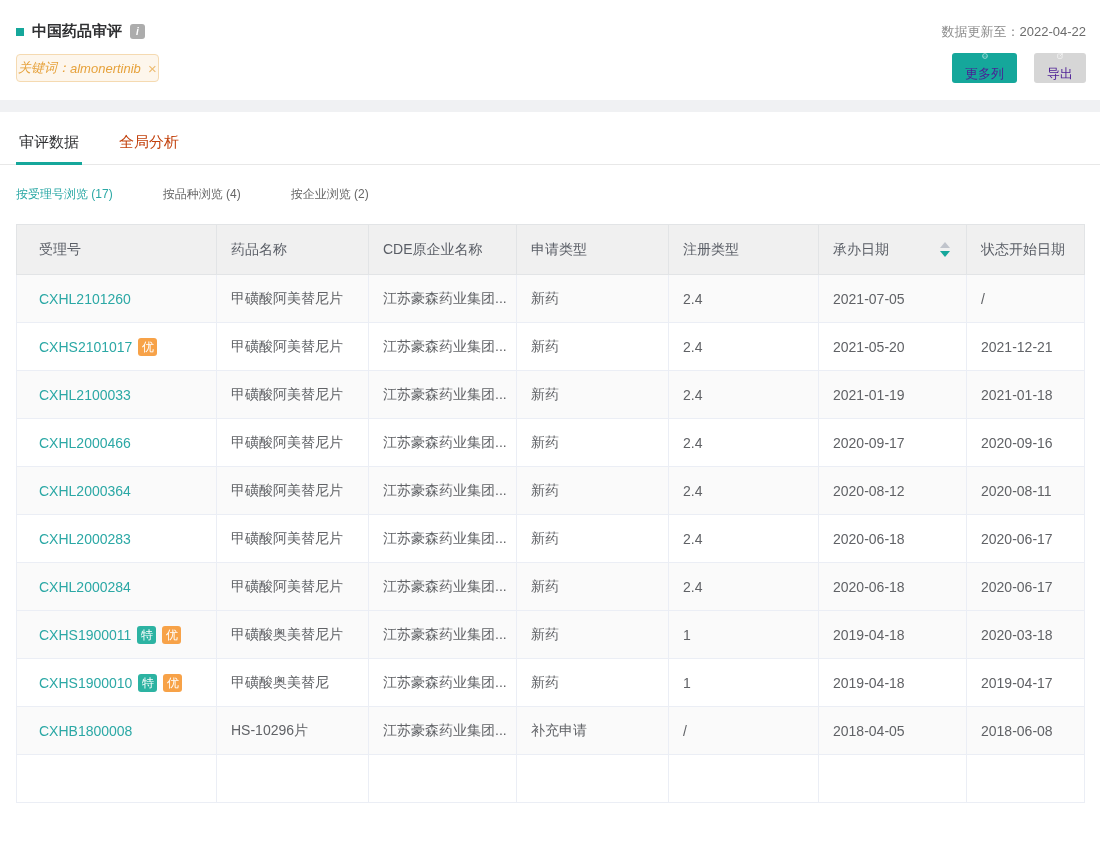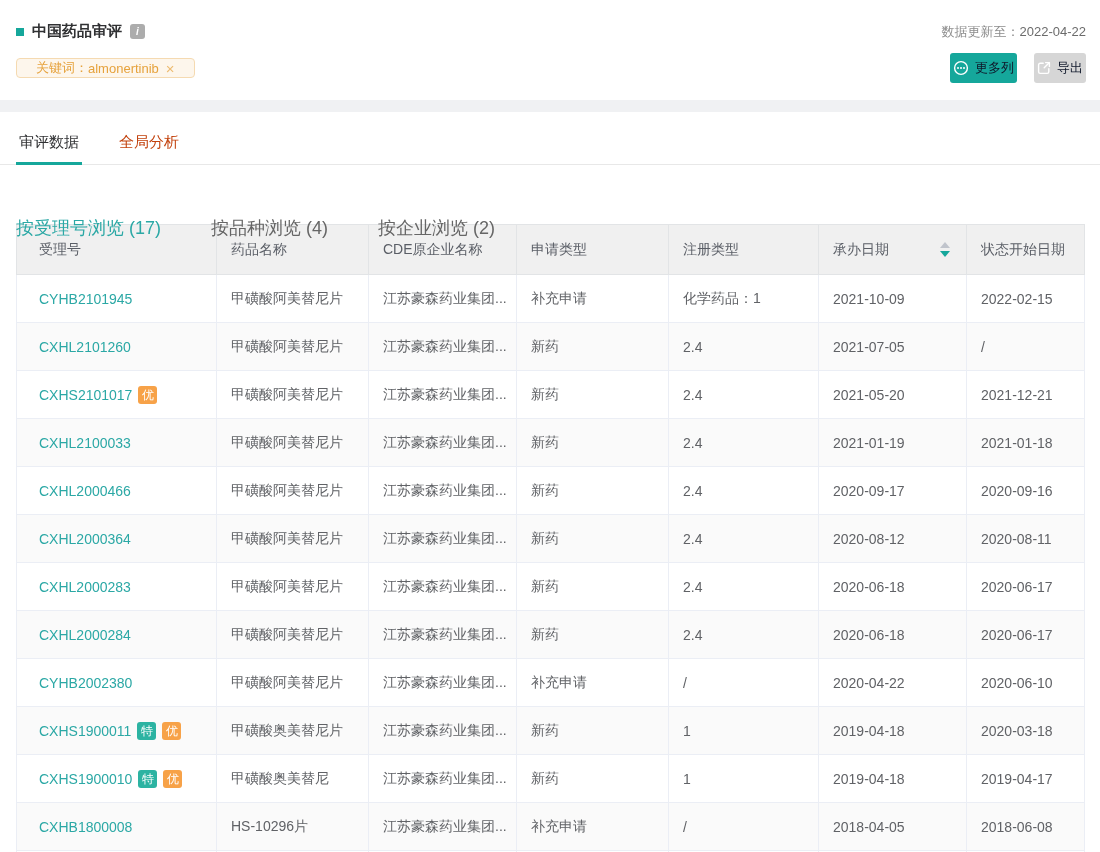"关键词：" .tag { font-style: none -> italic; height: 20px -> 28px; padding: 0 19px -> 0 1px }
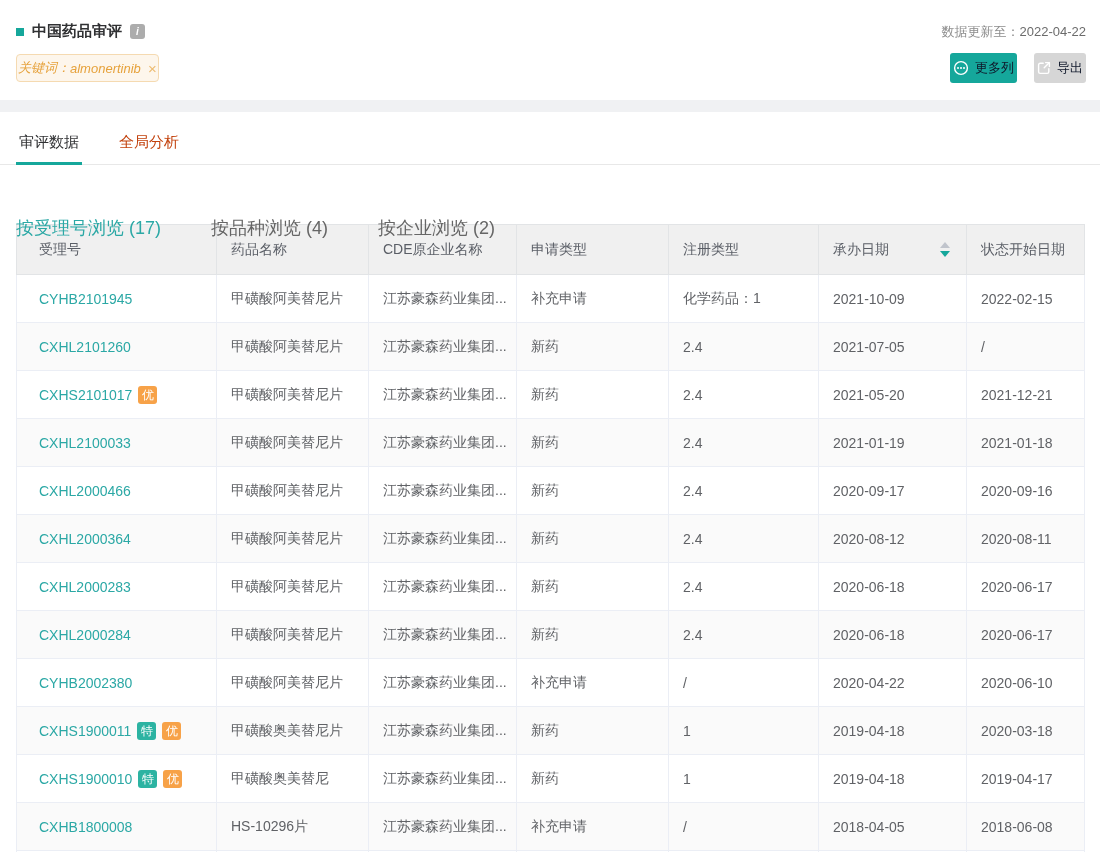"更多列" .btn { color: #0f172a -> #4c1d95; flex-direction: none -> column; padding: 0 3px -> 0 13px }
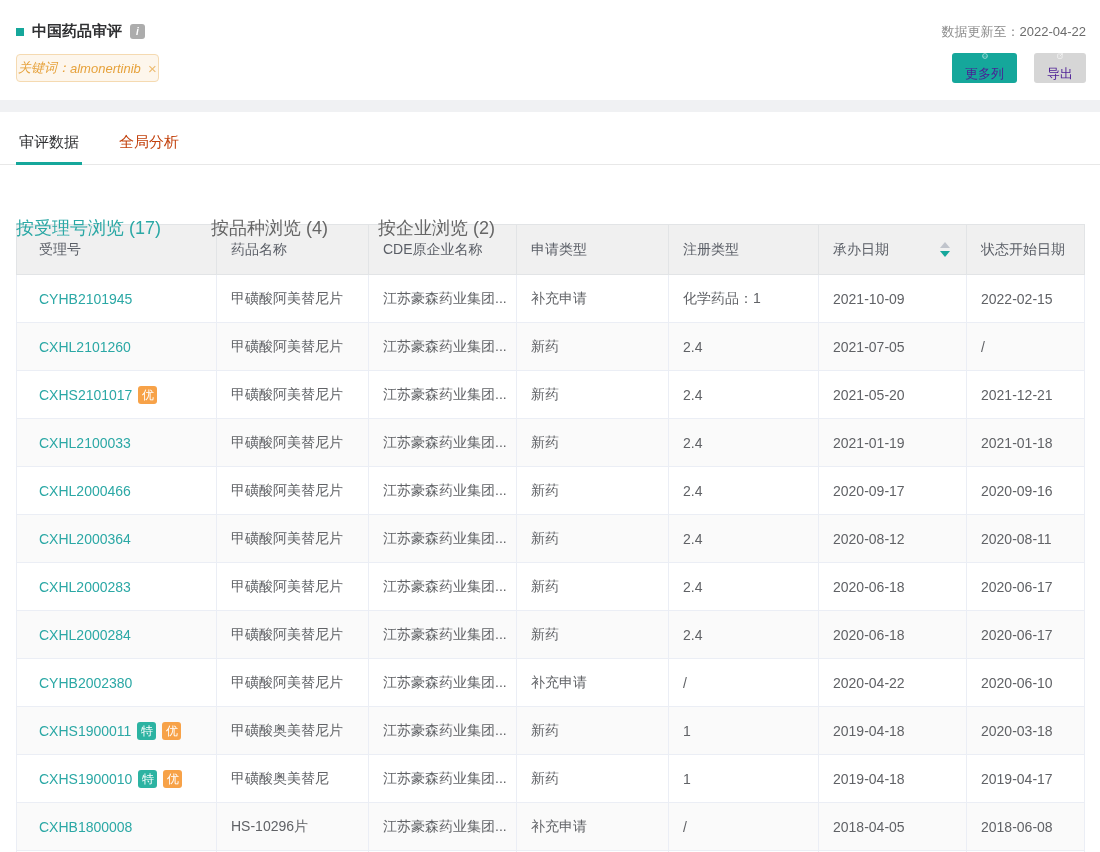"按受理号浏览 (17)" .subtab { font-size: 18px -> 12px; margin-top: 30px -> none }
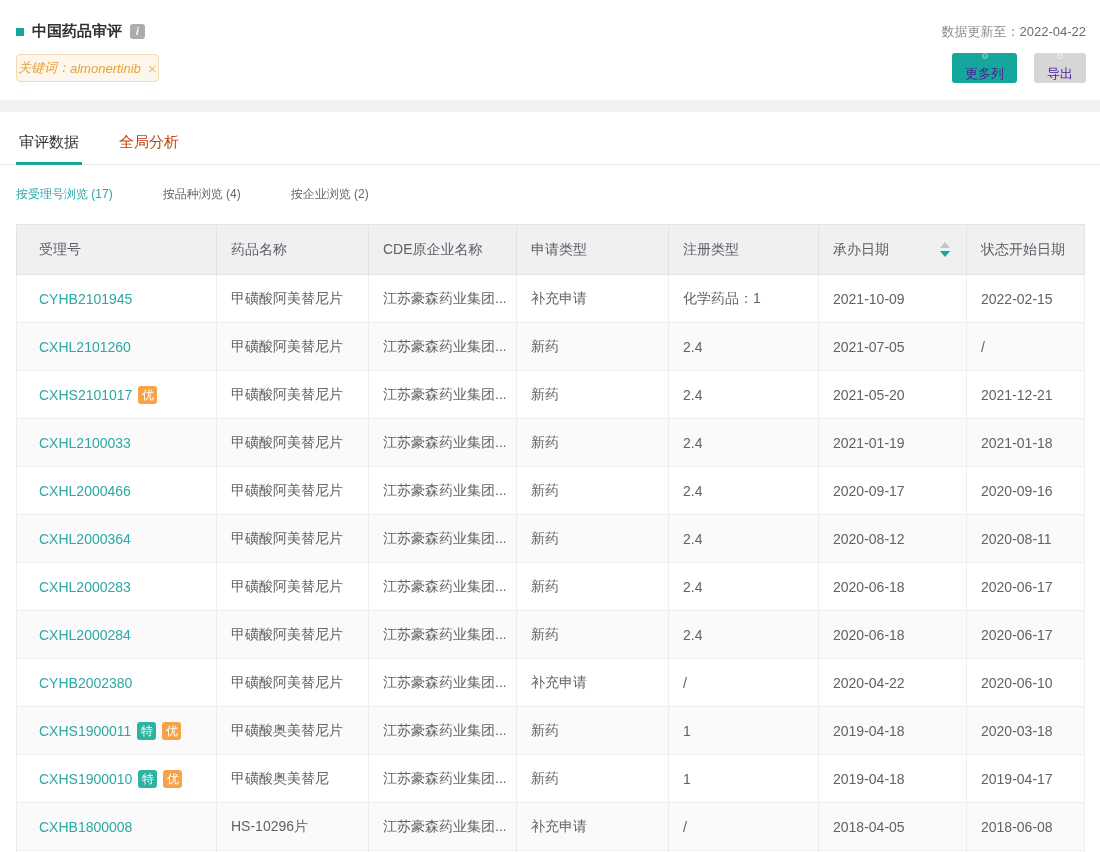"CYHB2101945" tr { html: <tr> <td><span>CYHB2101945</span></td> <td>甲磺酸阿美替尼片</td> <td>江苏豪森药业集团...</td> <td>补充申请</td> <td>化学药品：1</td> <td>2021-10-09</td> <td>2022-02-15</td> </tr> -> none }
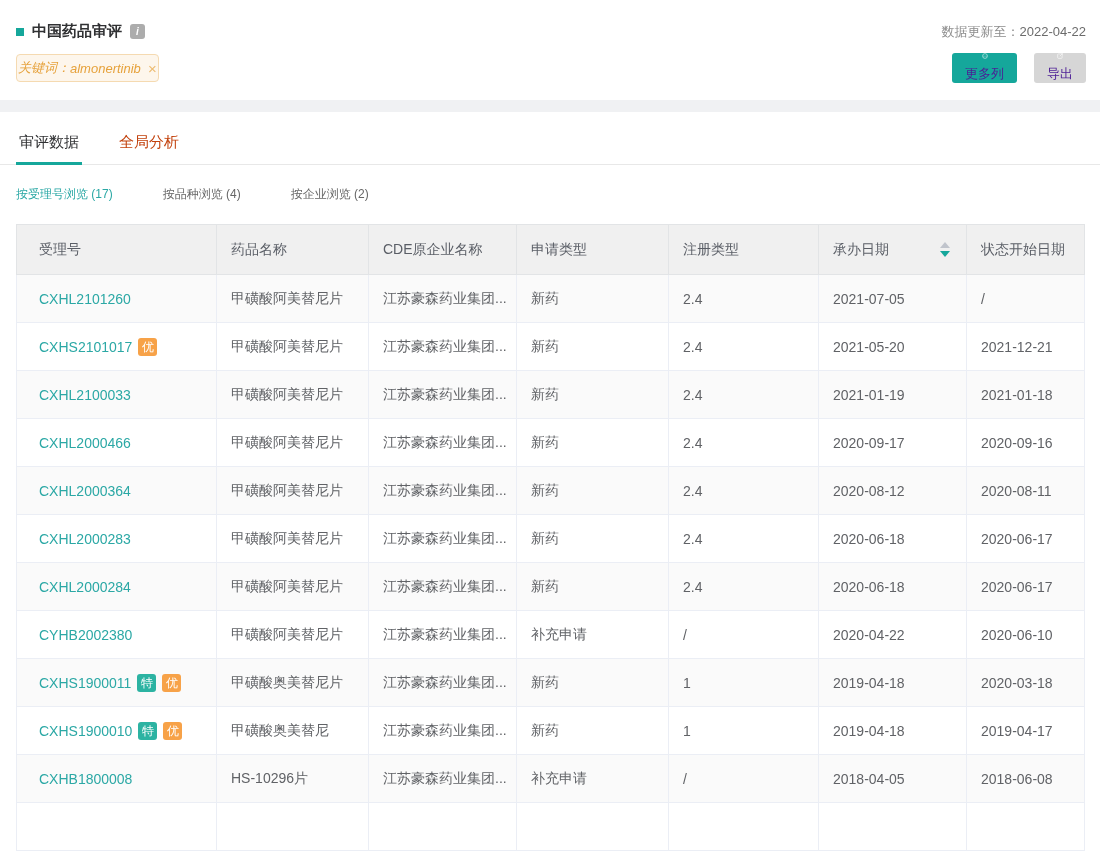"CYHB2002380" tr { html: <tr> <td><span>CYHB2002380</span></td> <td>甲磺酸阿美替尼片</td> <td>江苏豪森药业集团...</td> <td>补充申请</td> <td>/</td> <td>2020-04-22</td> <td>2020-06-10</td> </tr> -> none }
